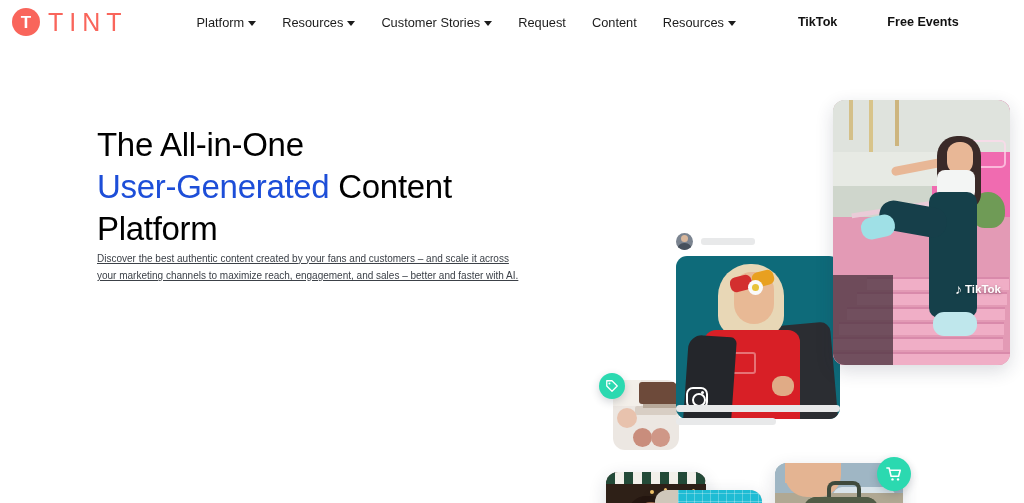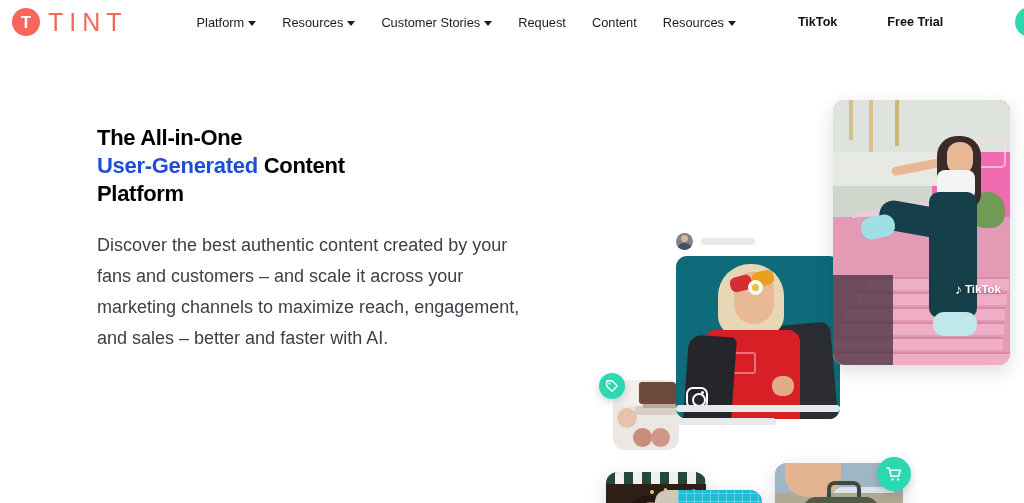"Free Trial" span.nav-cta { text: Trial -> Events }
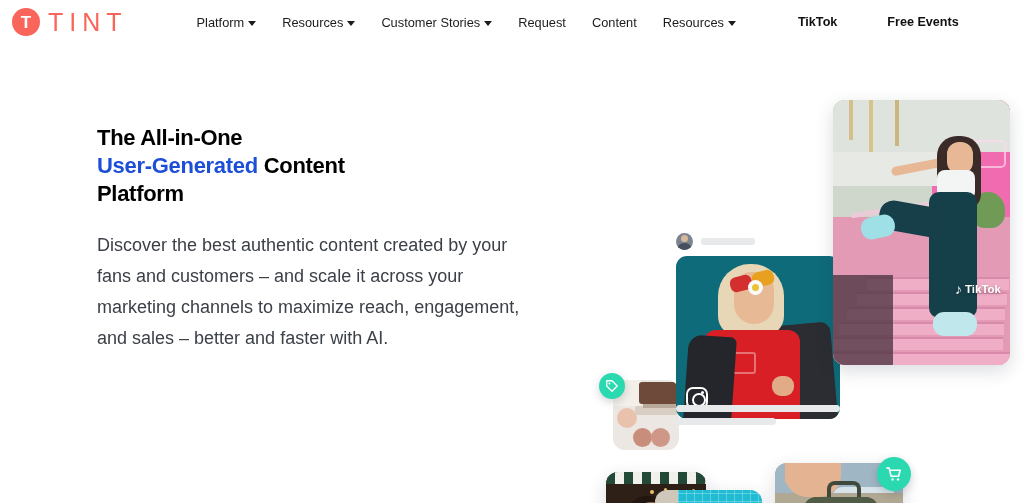"The All-in-One" .headline { font-size: 22px -> 33px; font-weight: 700 -> 400 }
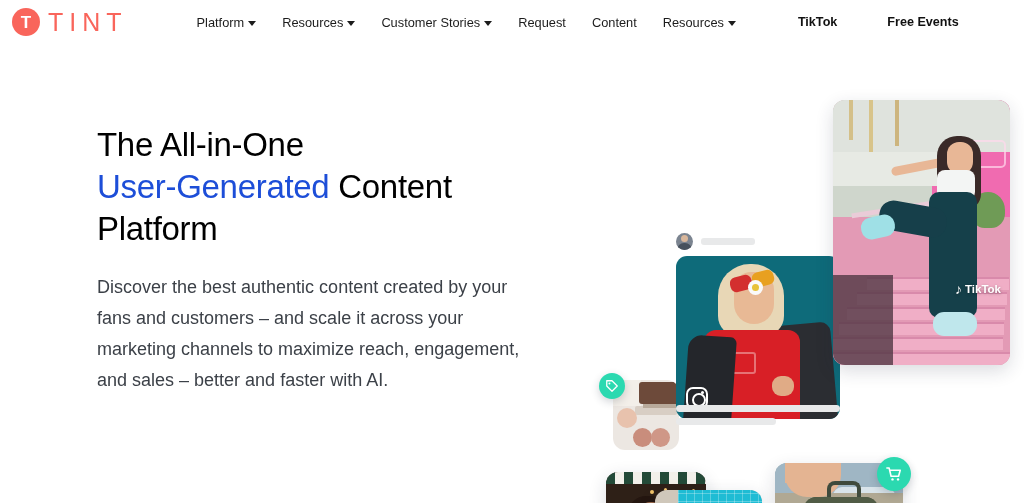"Discover the best authentic content" .sub { font-size: 18px -> 10px; margin-top: 22px -> none; text-decoration: none -> underline }
